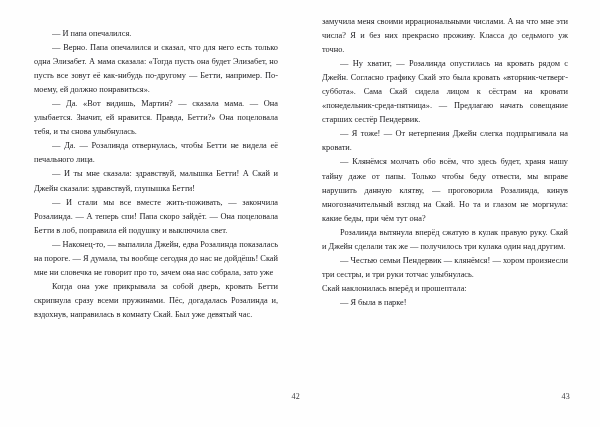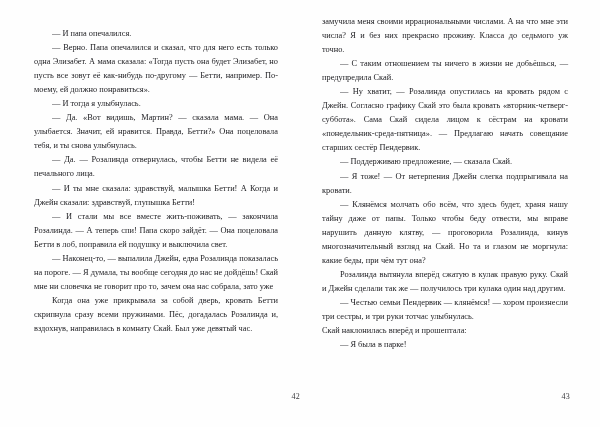"— С таким отношением ты" p { html: <p>— С таким отношением ты ничего в жизни не добьёшься, — предупредила Скай.</p> -> none }
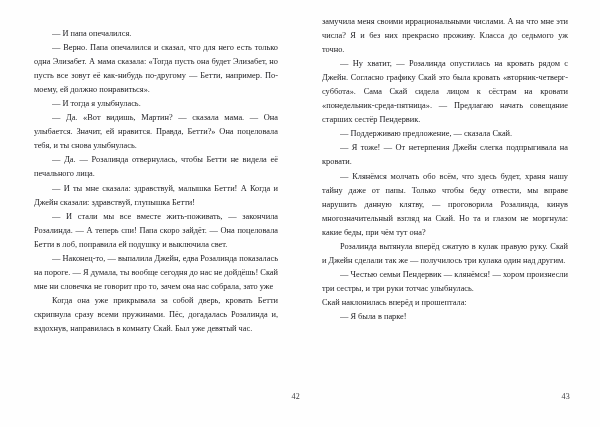"— И тогда я улыбнулась." p { html: <p>— И тогда я улыбнулась.</p> -> none }
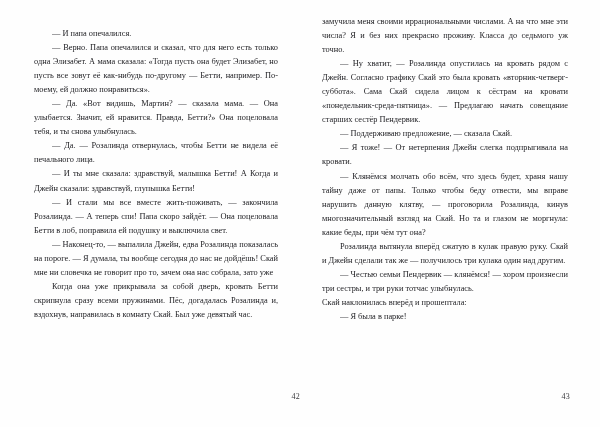"— Поддерживаю предложение, — сказала" p { html: <p>— Поддерживаю предложение, — сказала Скай.</p> -> none }
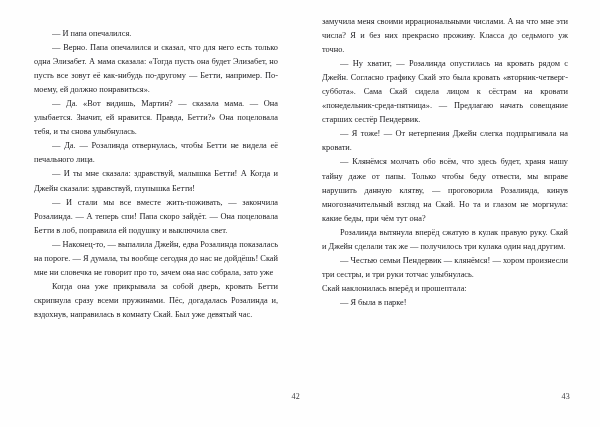"— И ты мне сказала:" p { text: Когда -> Скай }
